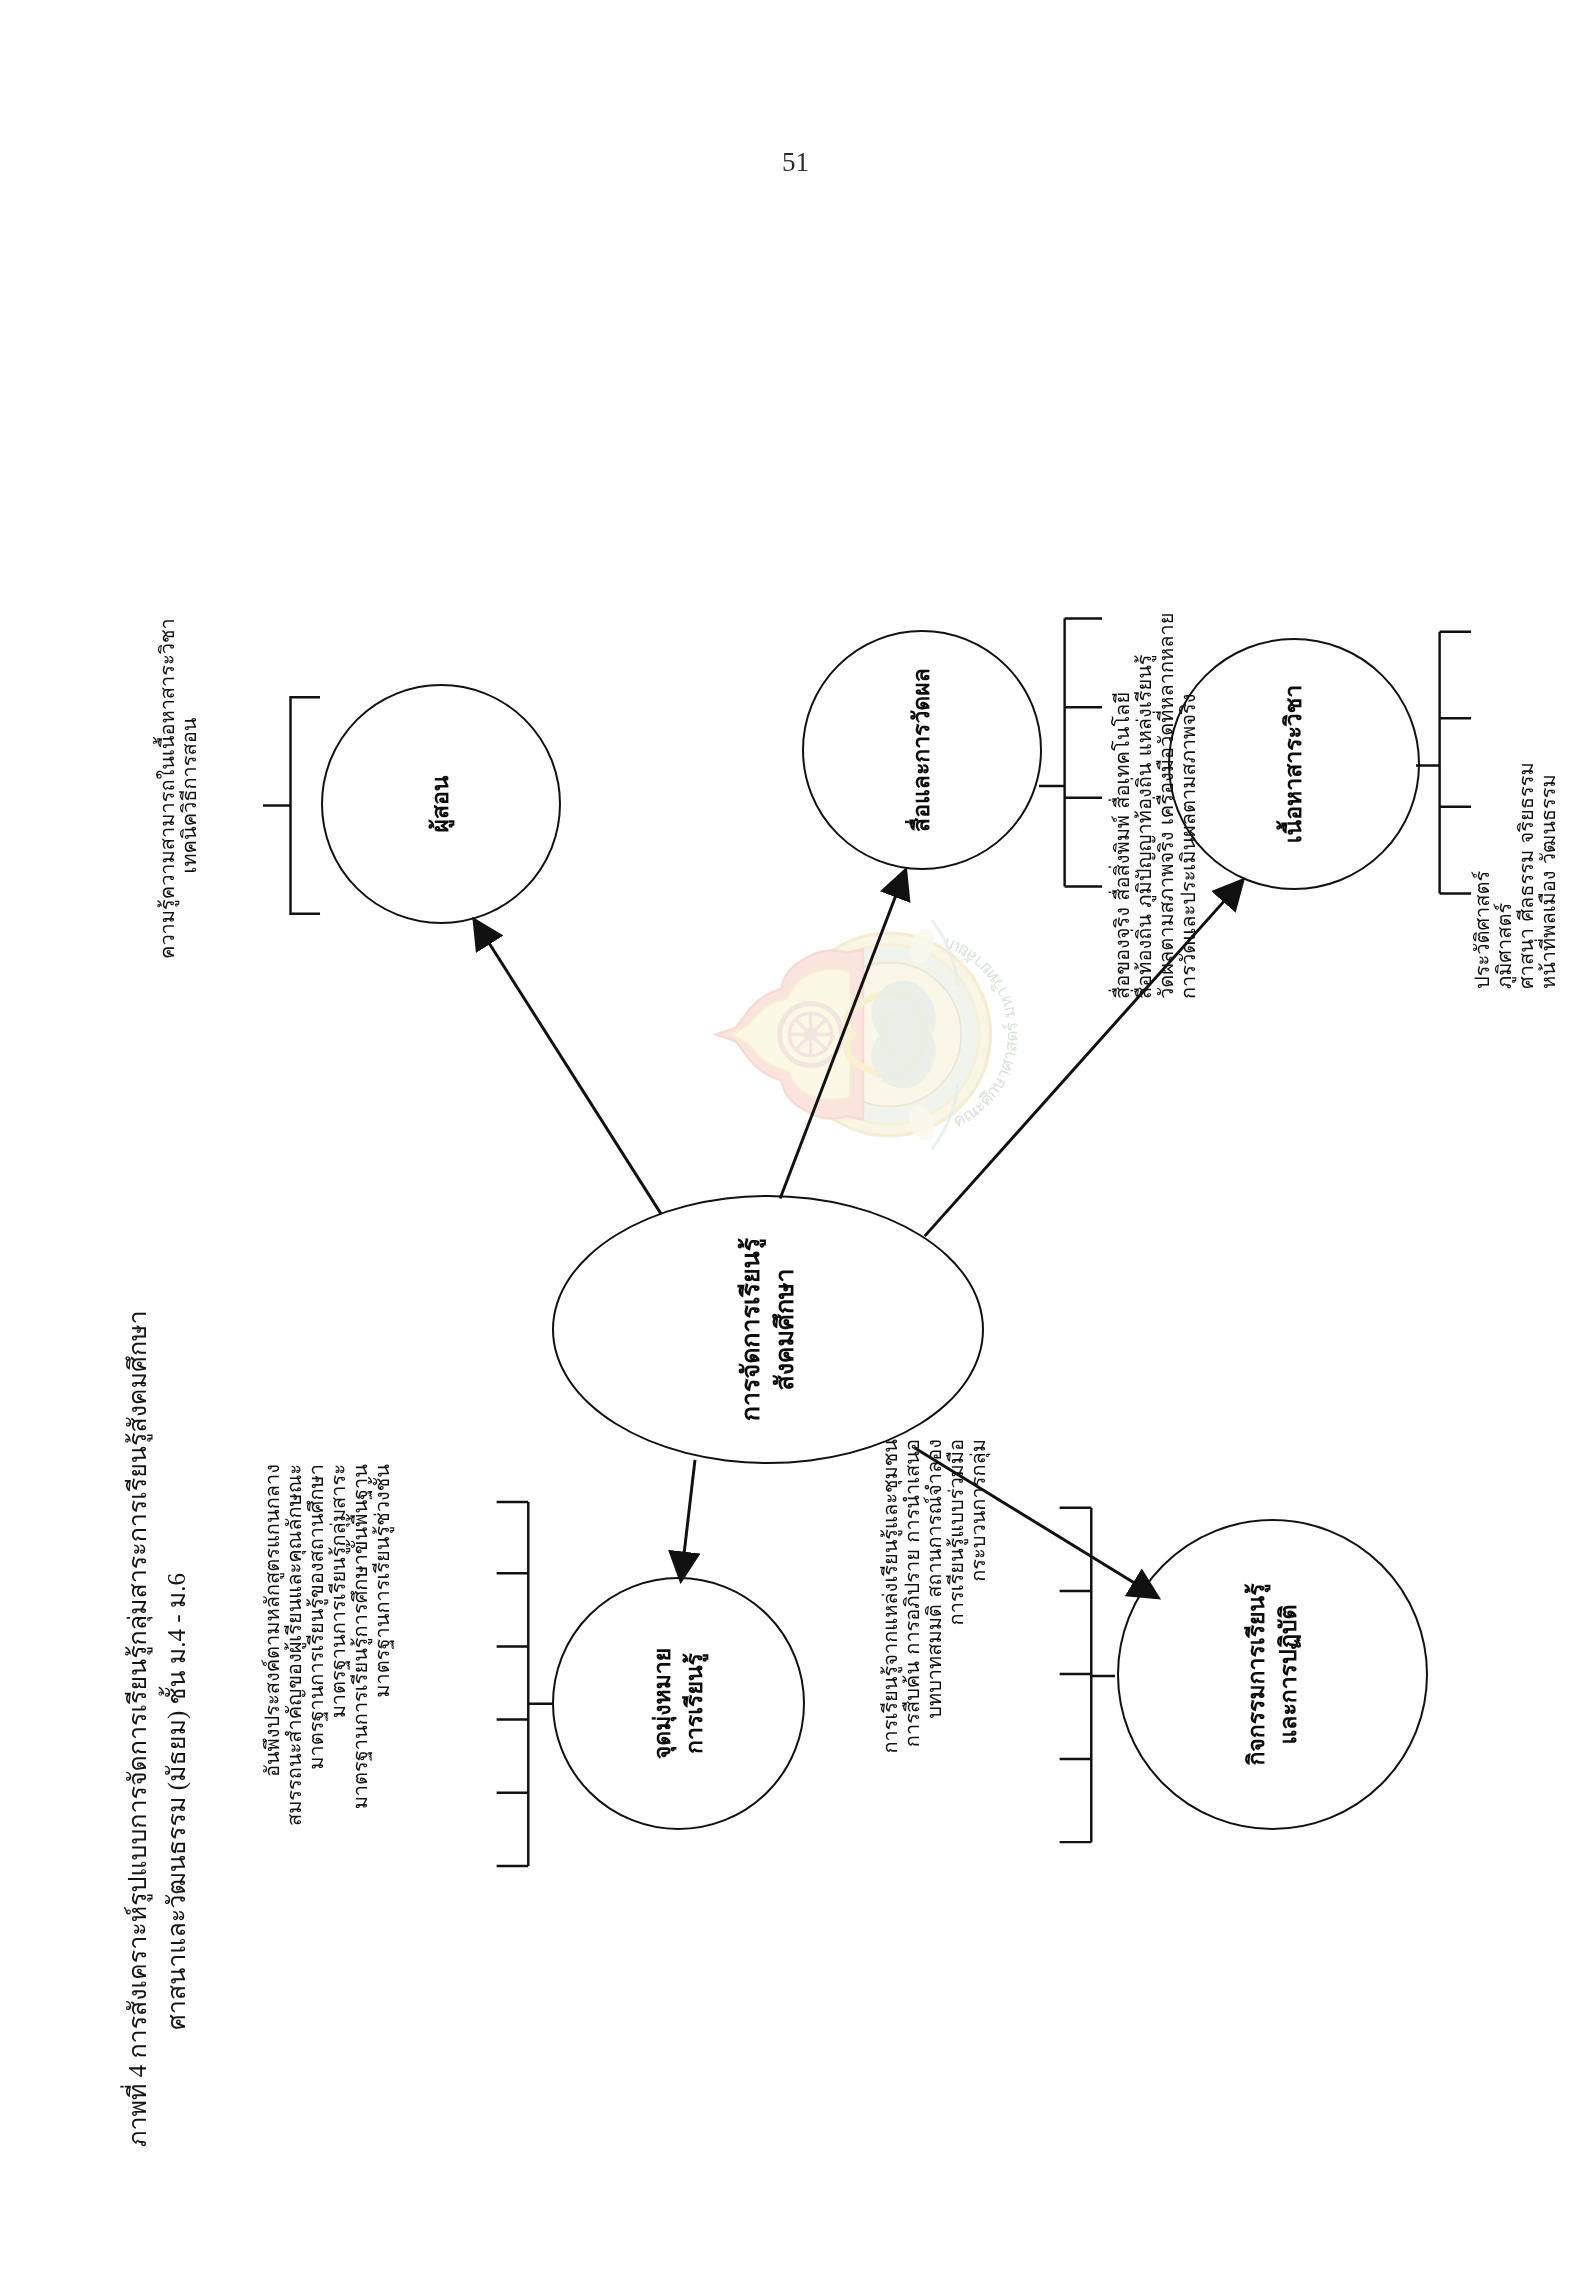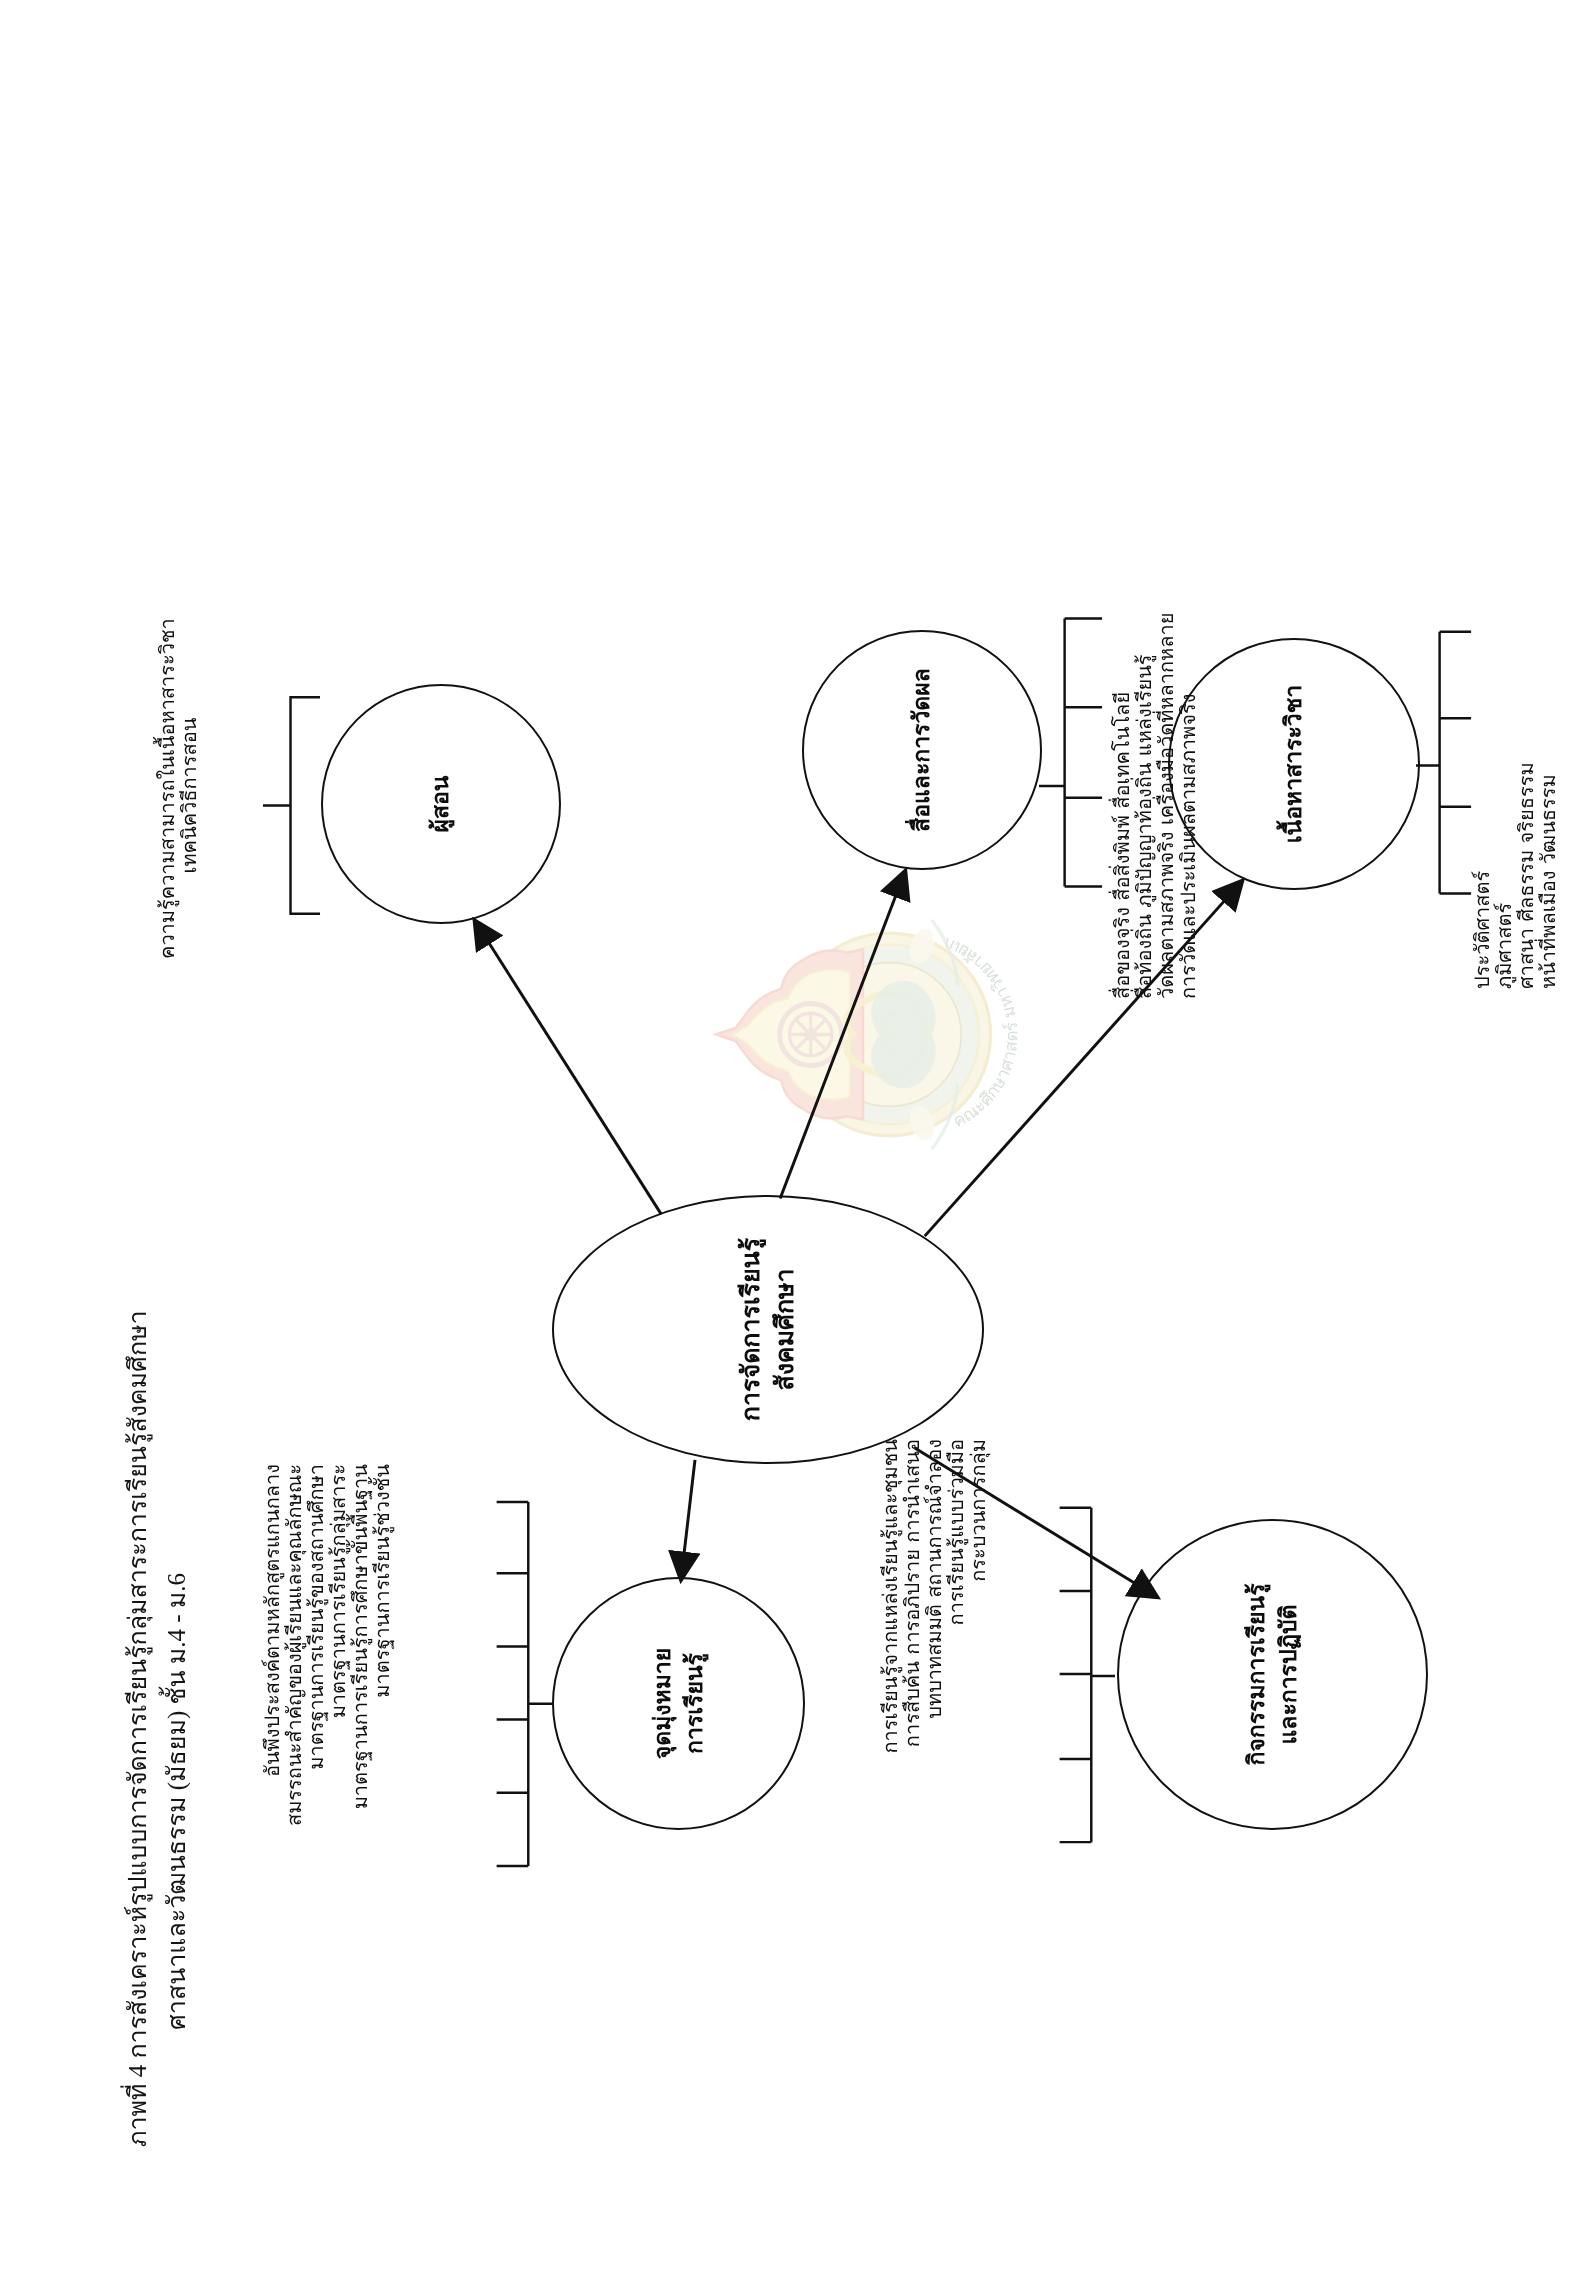"51" div { html: none -> <div>51</div> }
